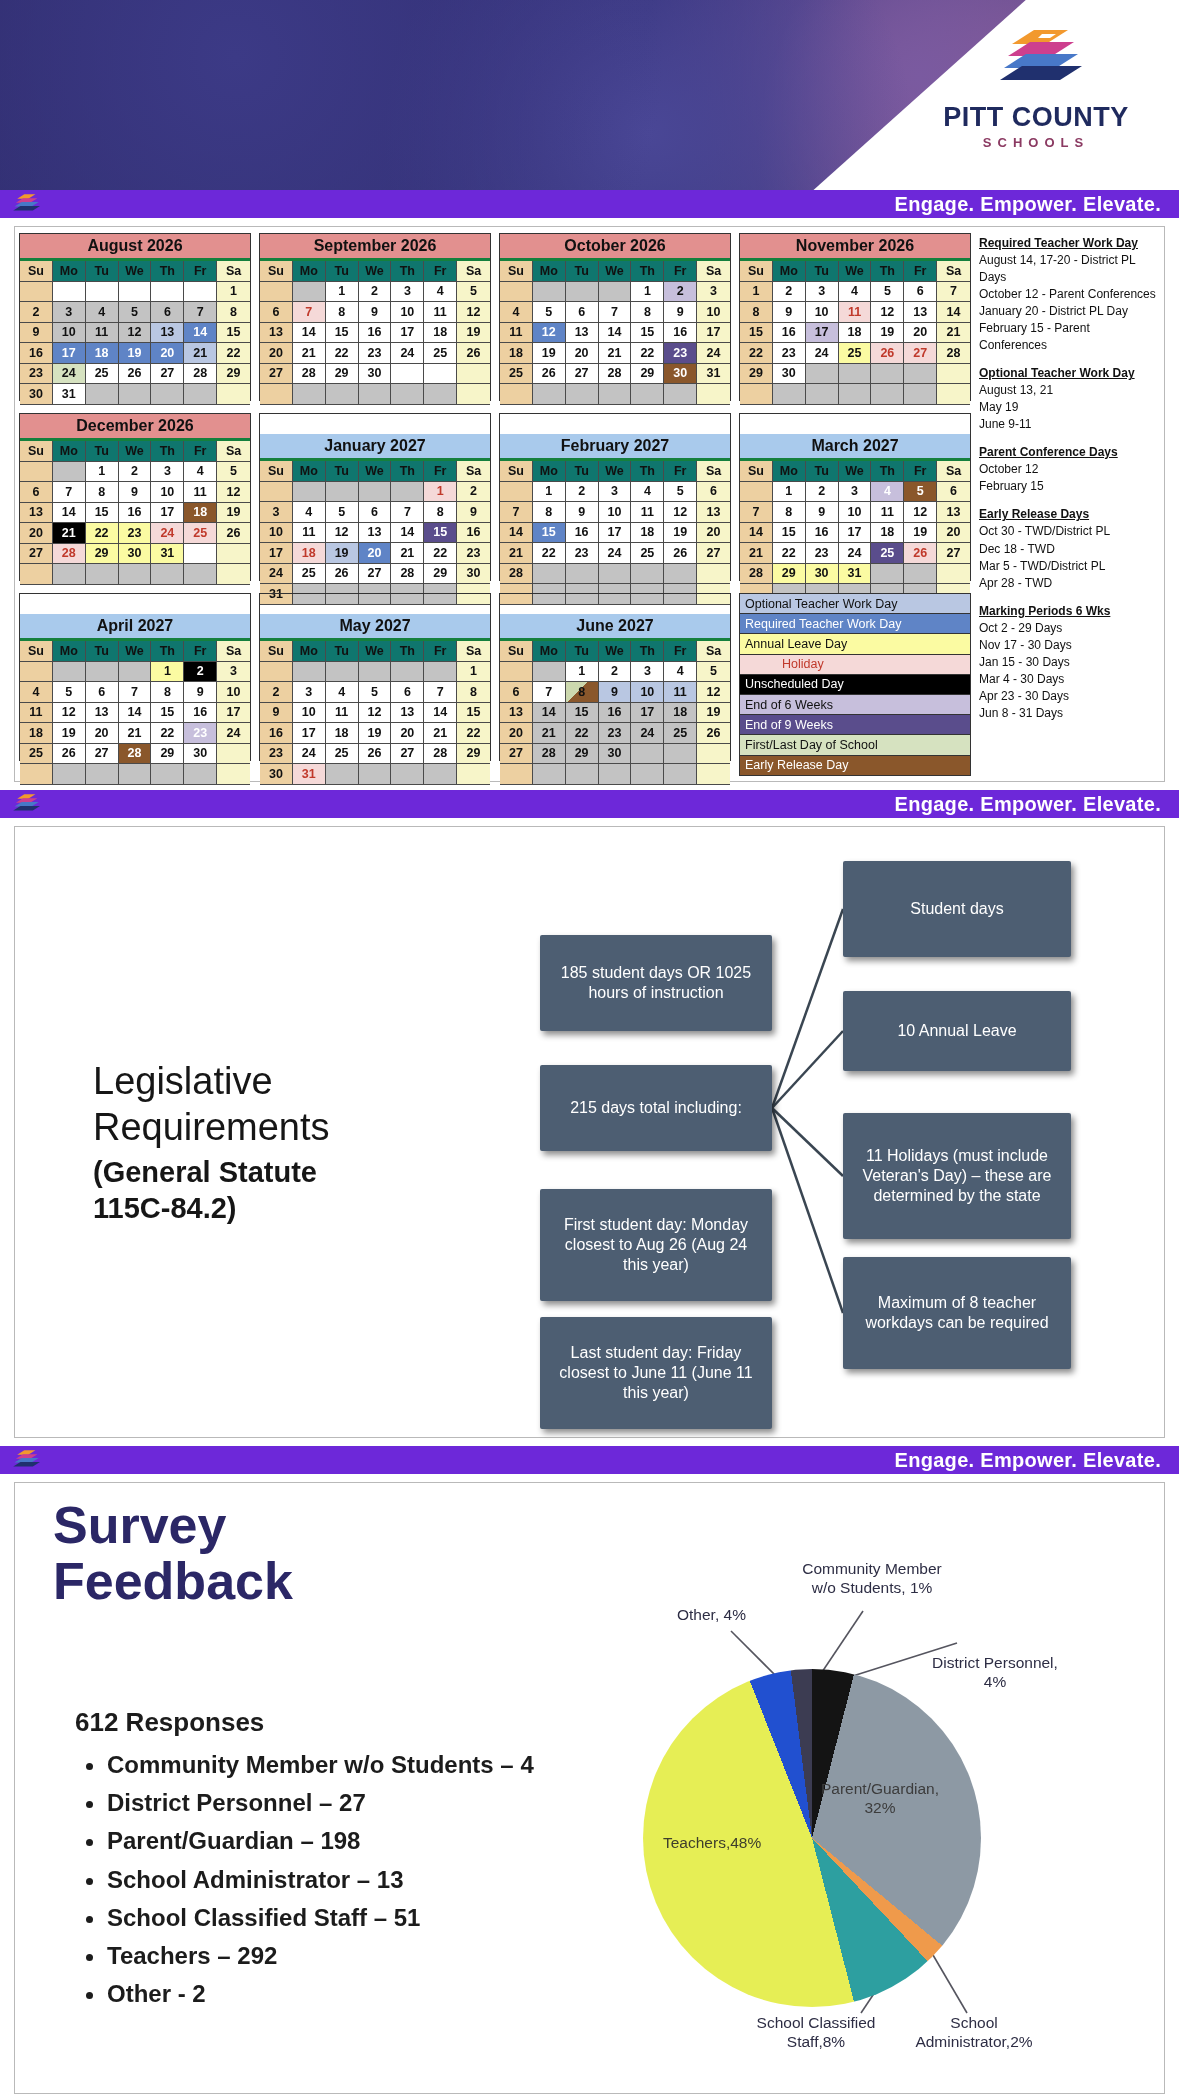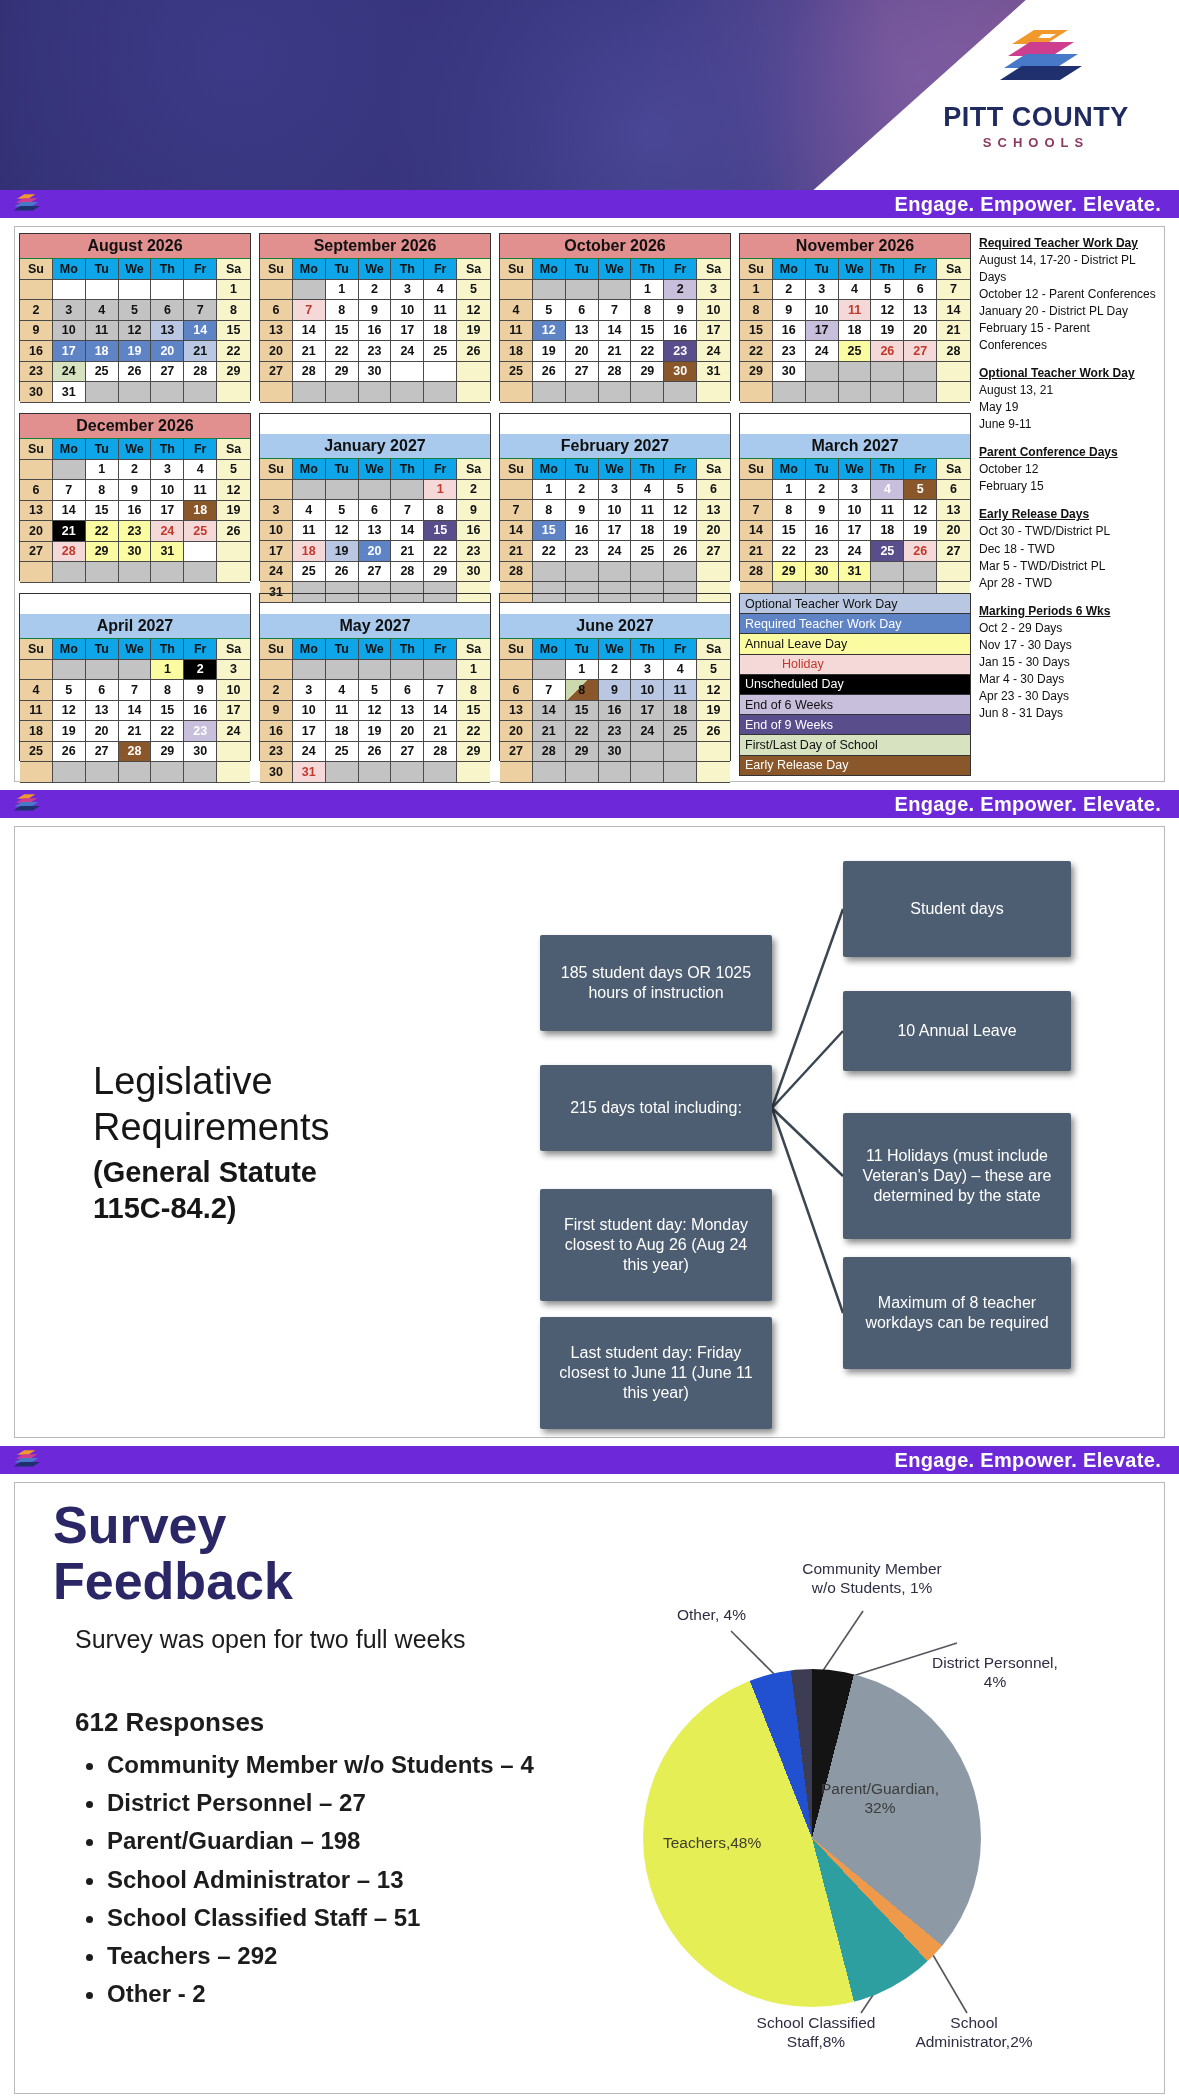"August 2026" .m-title { border-bottom: 1px solid #15803d -> 3px solid #15803d }
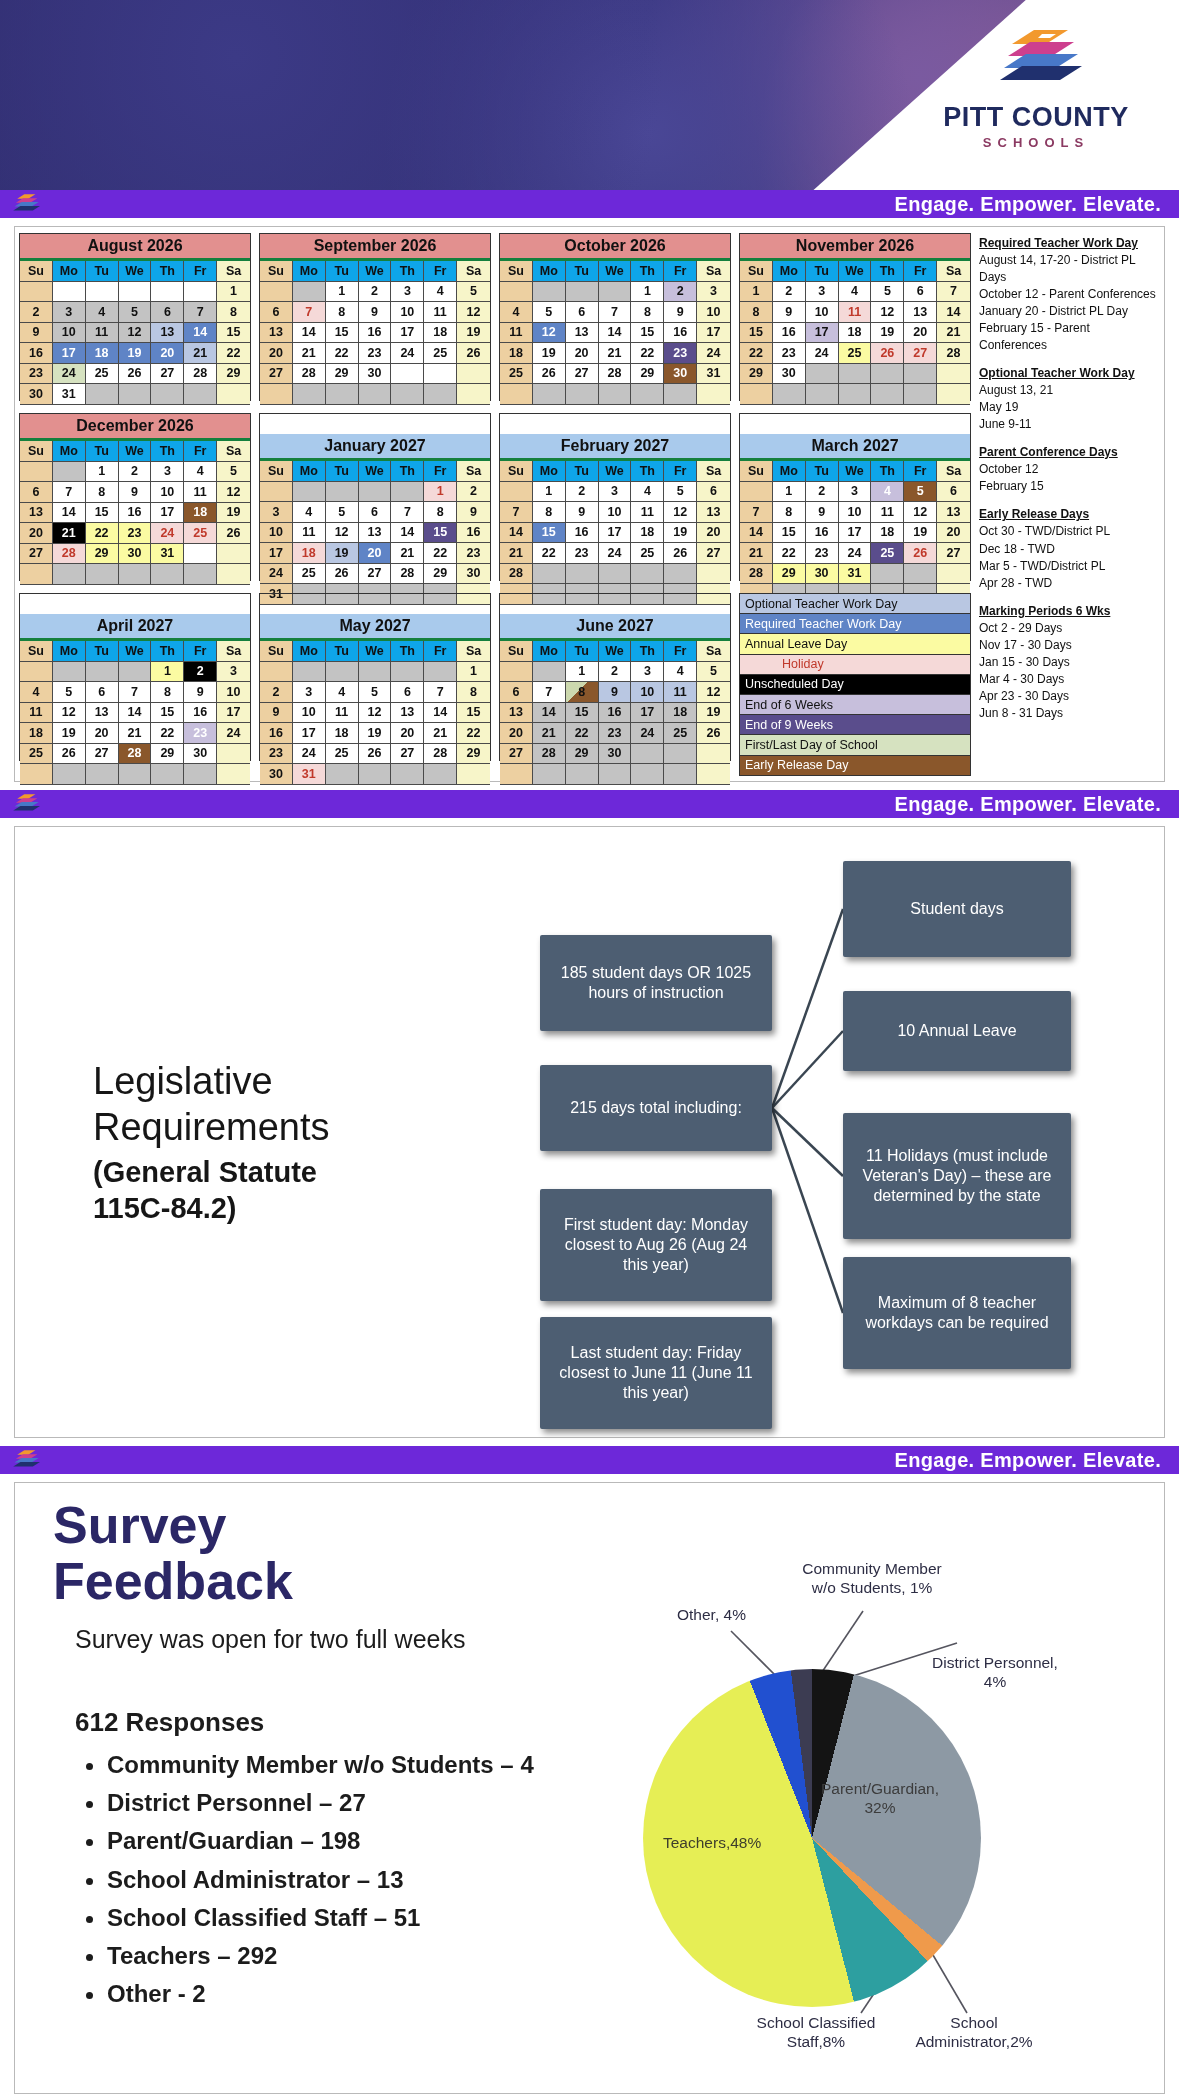"Mo" .dh { background: #0ea5e9 -> #0f766e }
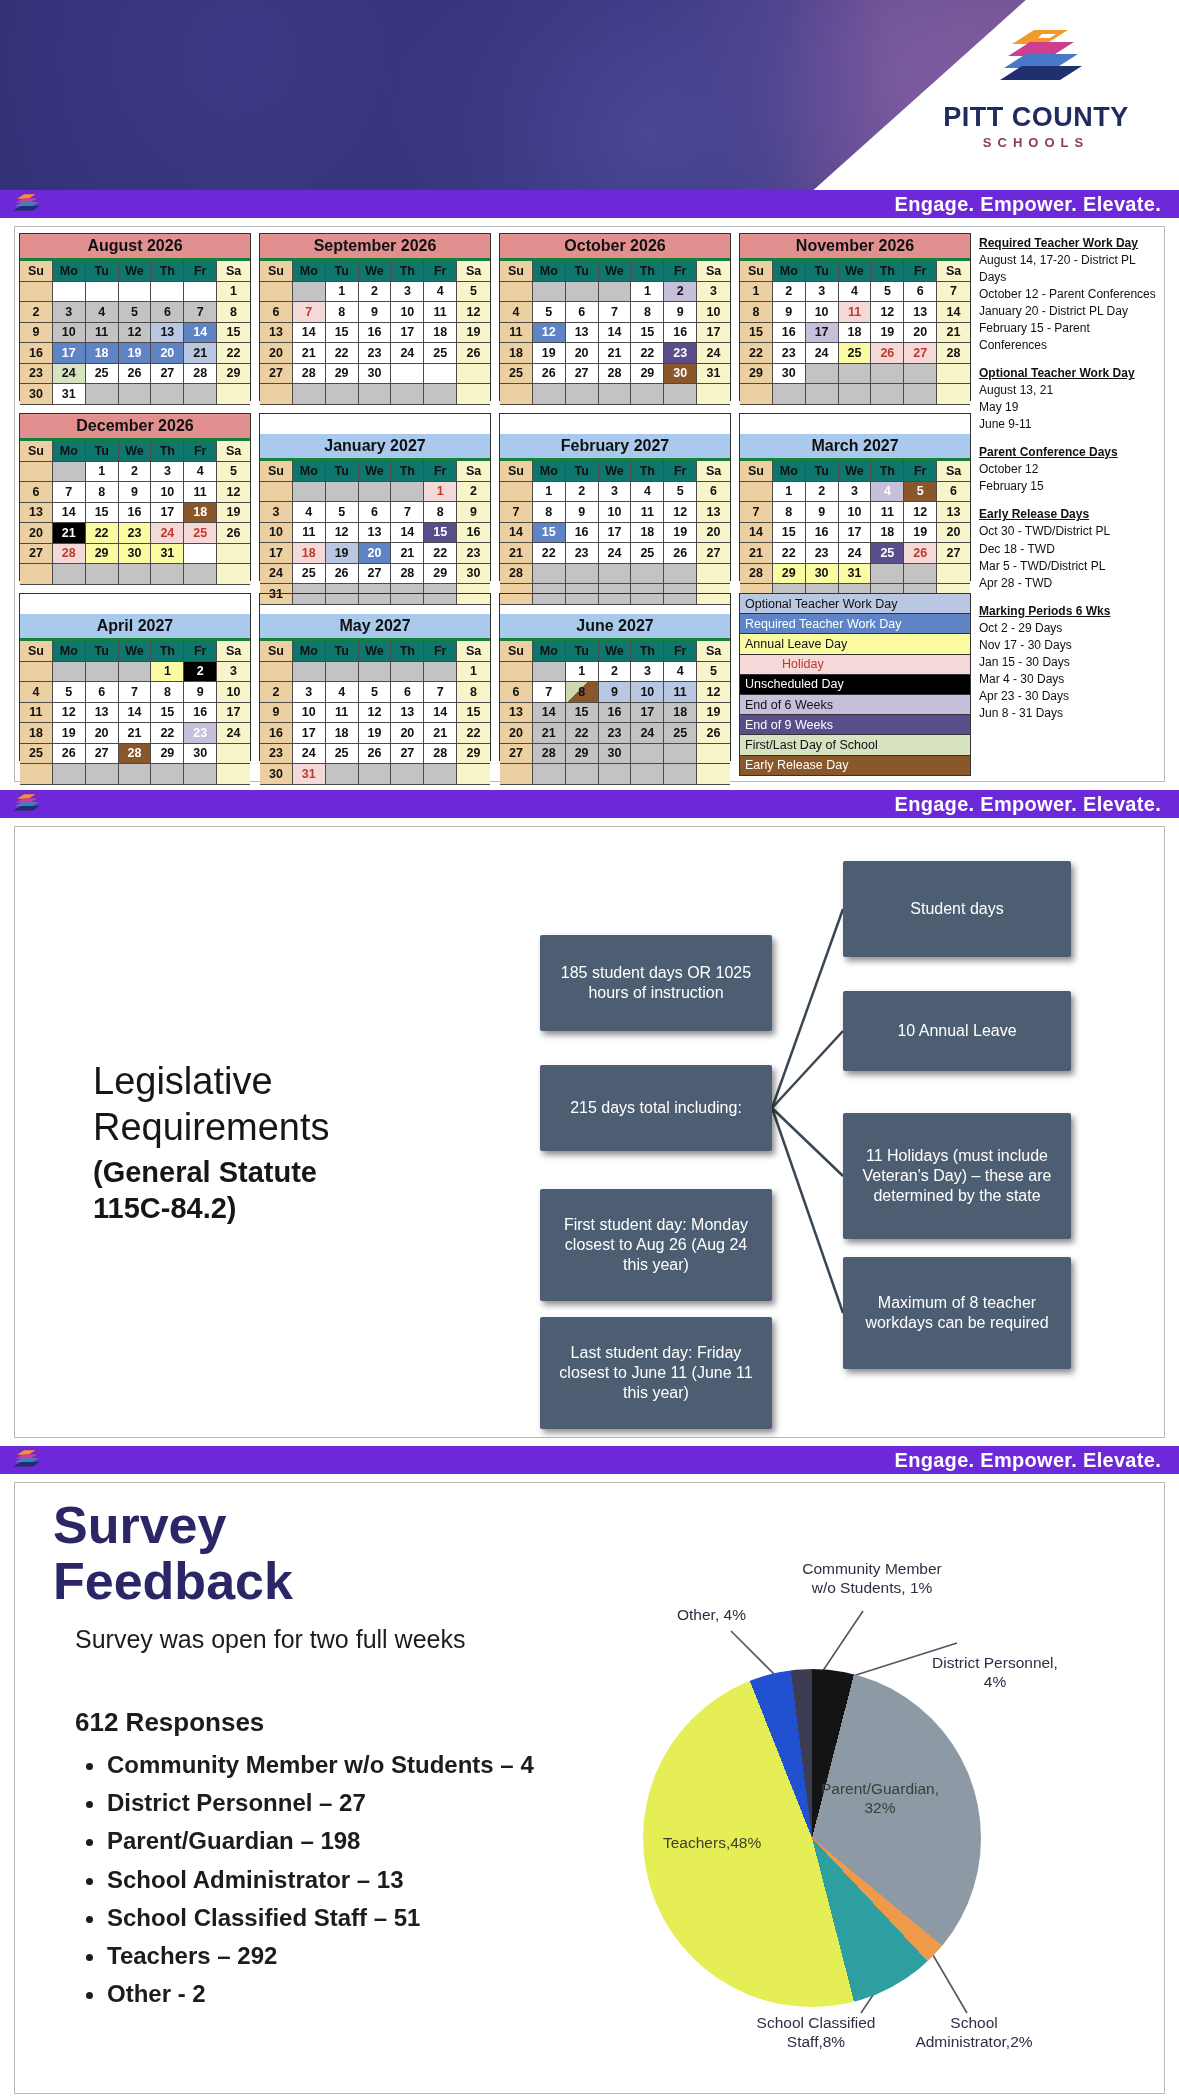"Survey was open for two" div.sv-sub { html: <div>Survey was open for two full weeks</div> -> none }
